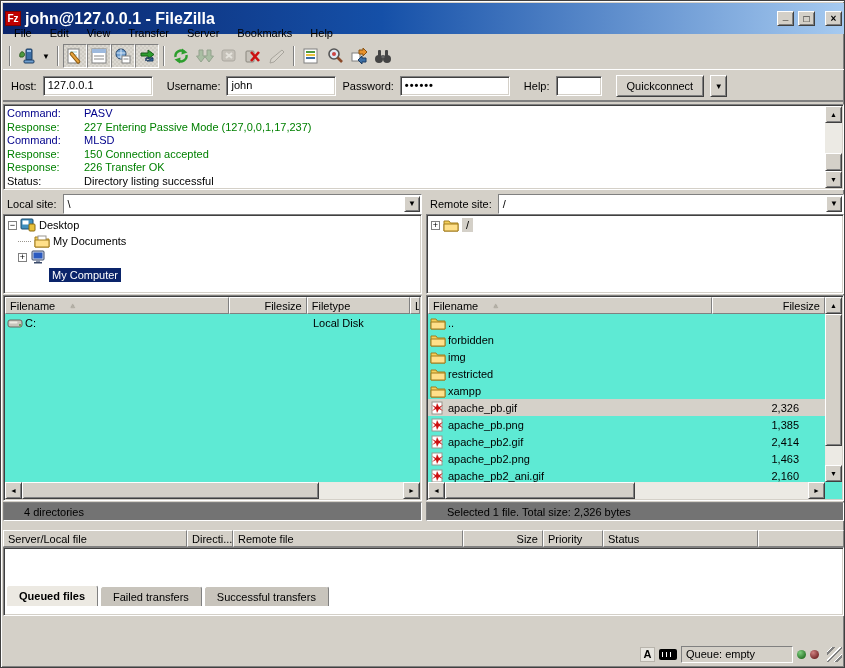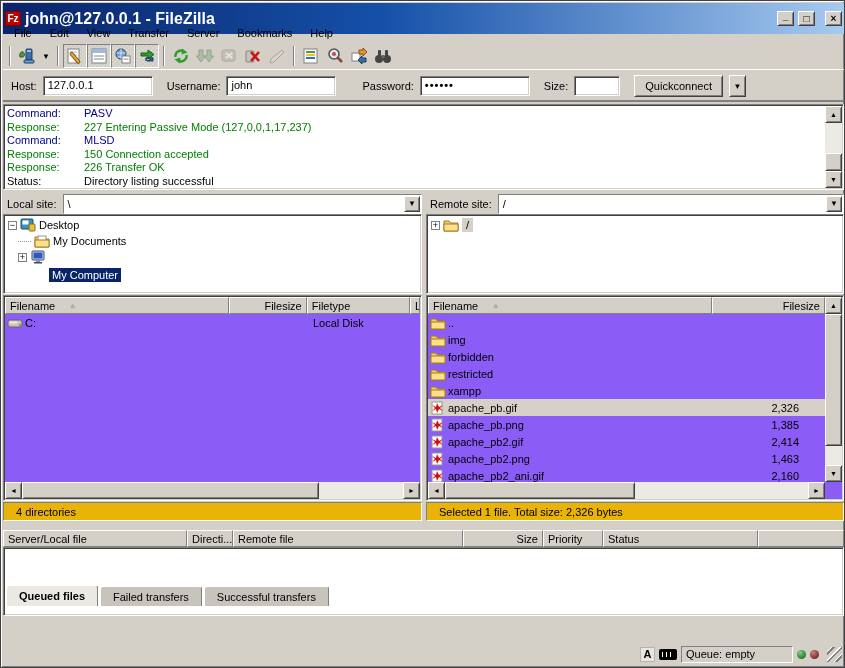"Password:" span.qclabel { margin-left: 20px -> 0 }
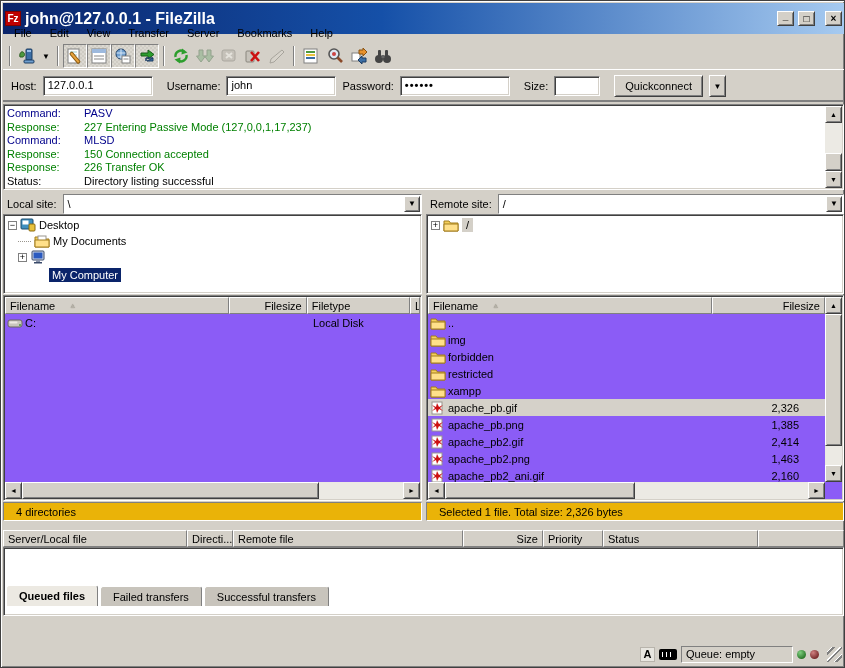"Size:" span.qclabel { text: Size -> Help }
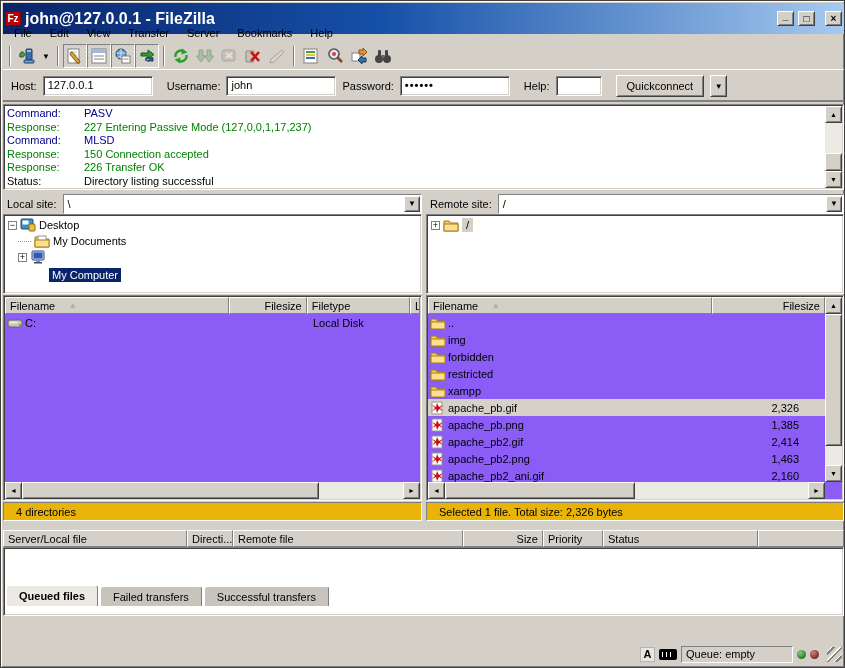"Filename" .pane { background: #8b5cf6 -> #5eead4 }
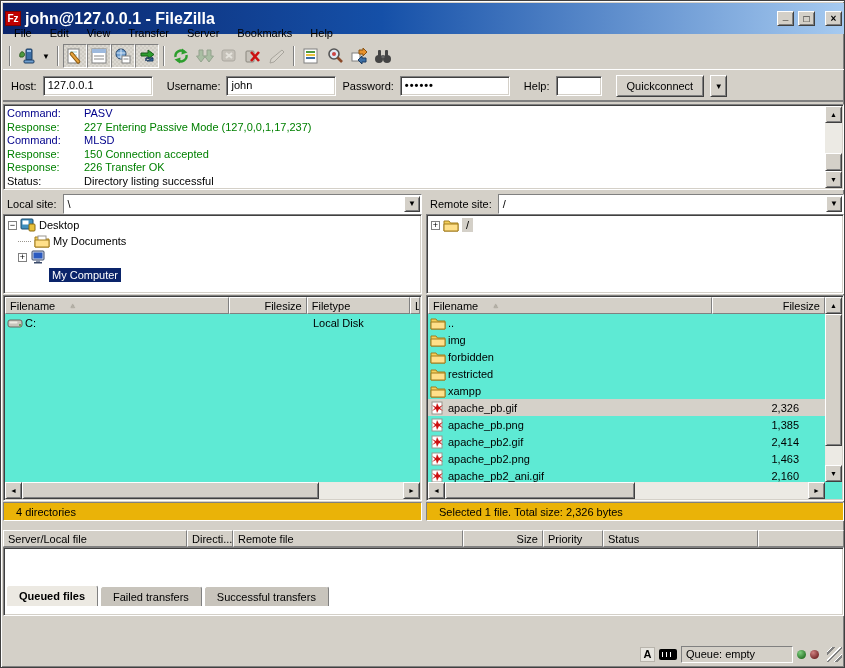"img" div.lrow { order: before "forbidden" -> after "forbidden" }
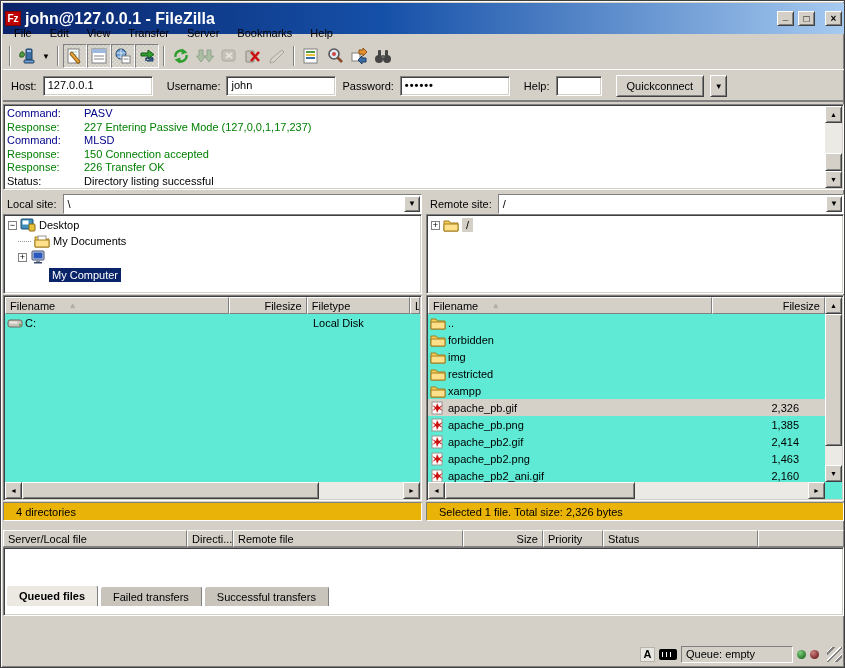"4 directories" .ministatus { background: #eab308 -> #737373; padding: 0 12px -> 0 20px }
